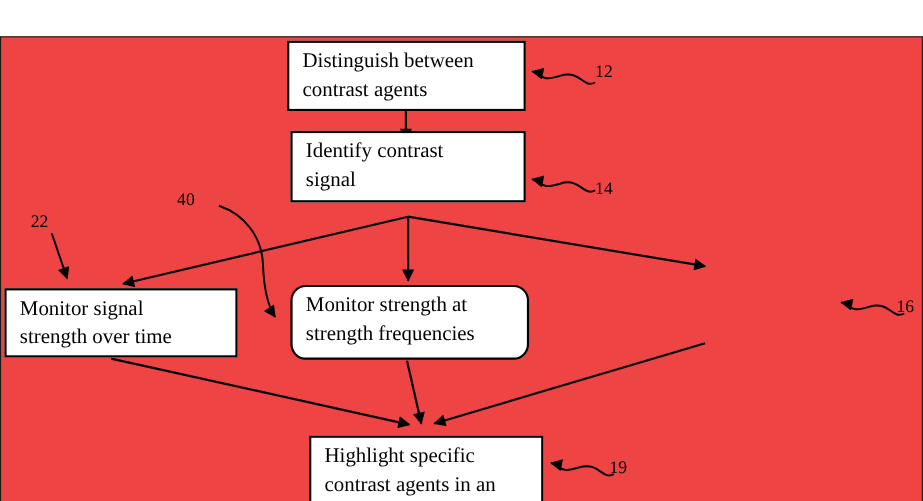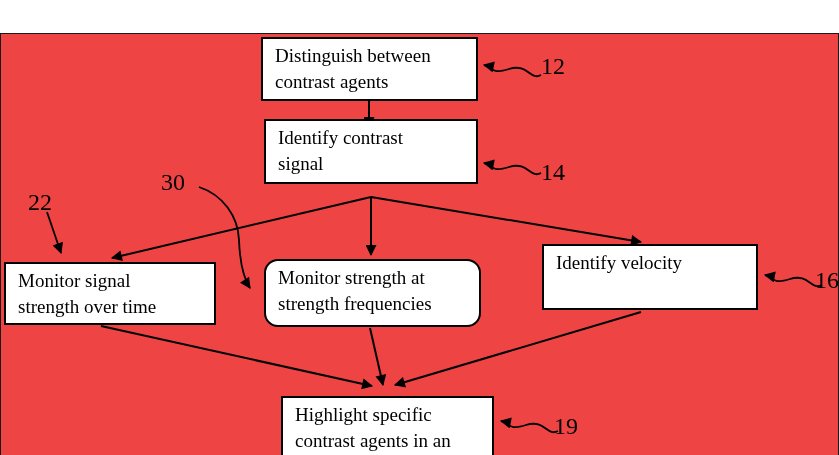"12" .ref-label { font-size: 24px -> 16px }
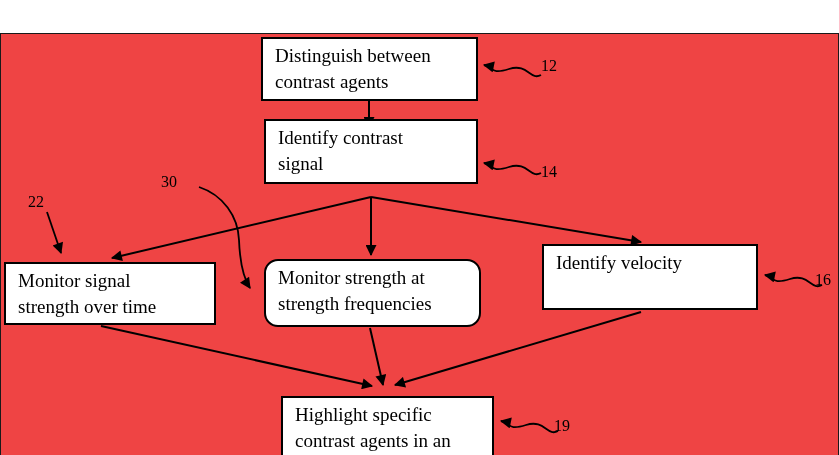"30" div.ref-label { text: 30 -> 40 }
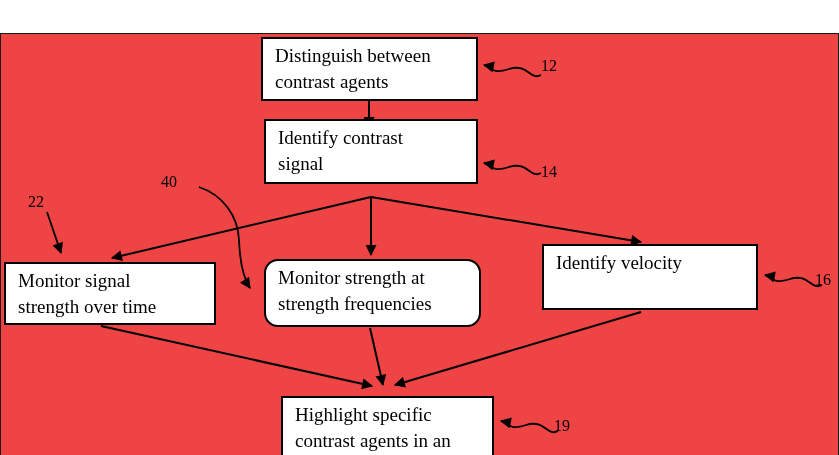"Identify velocity" div.fc-box { html: <div> <span>Identify velocity</span> </div> -> none }
